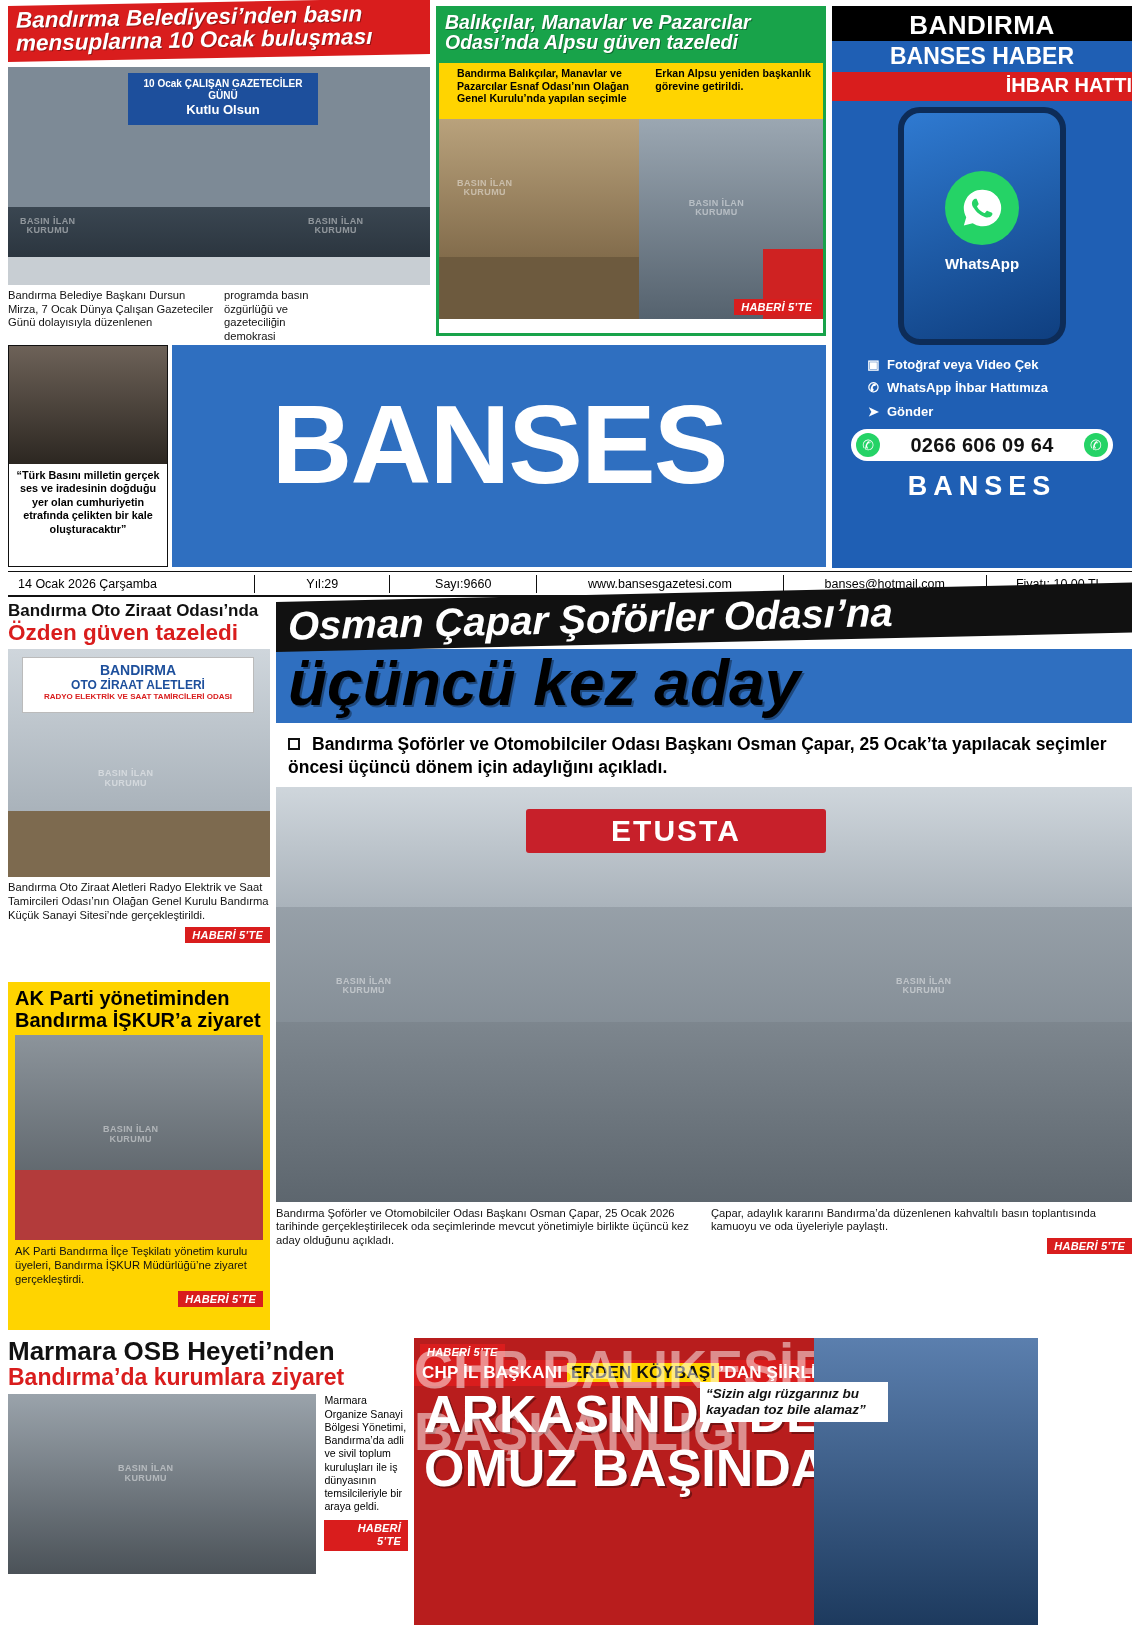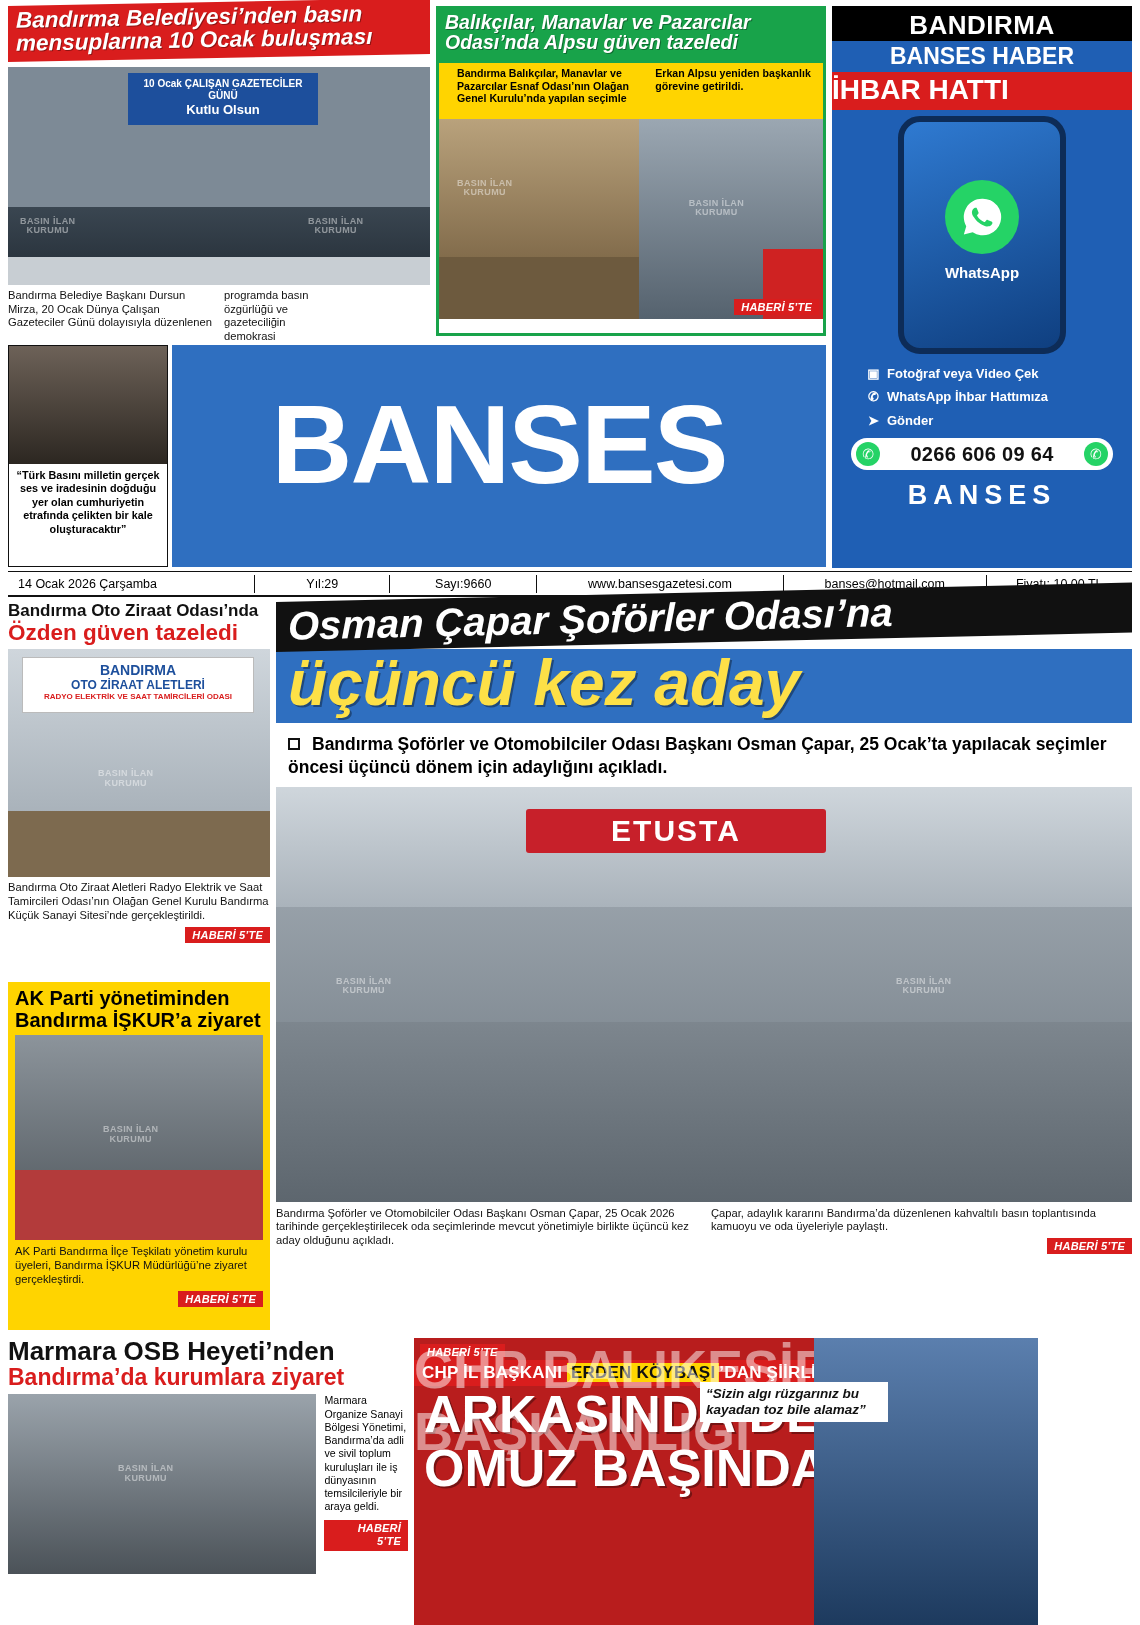"İHBAR HATTI" #ad-whatsapp .band3 { font-size: 28px -> 20px; text-align: left -> right }
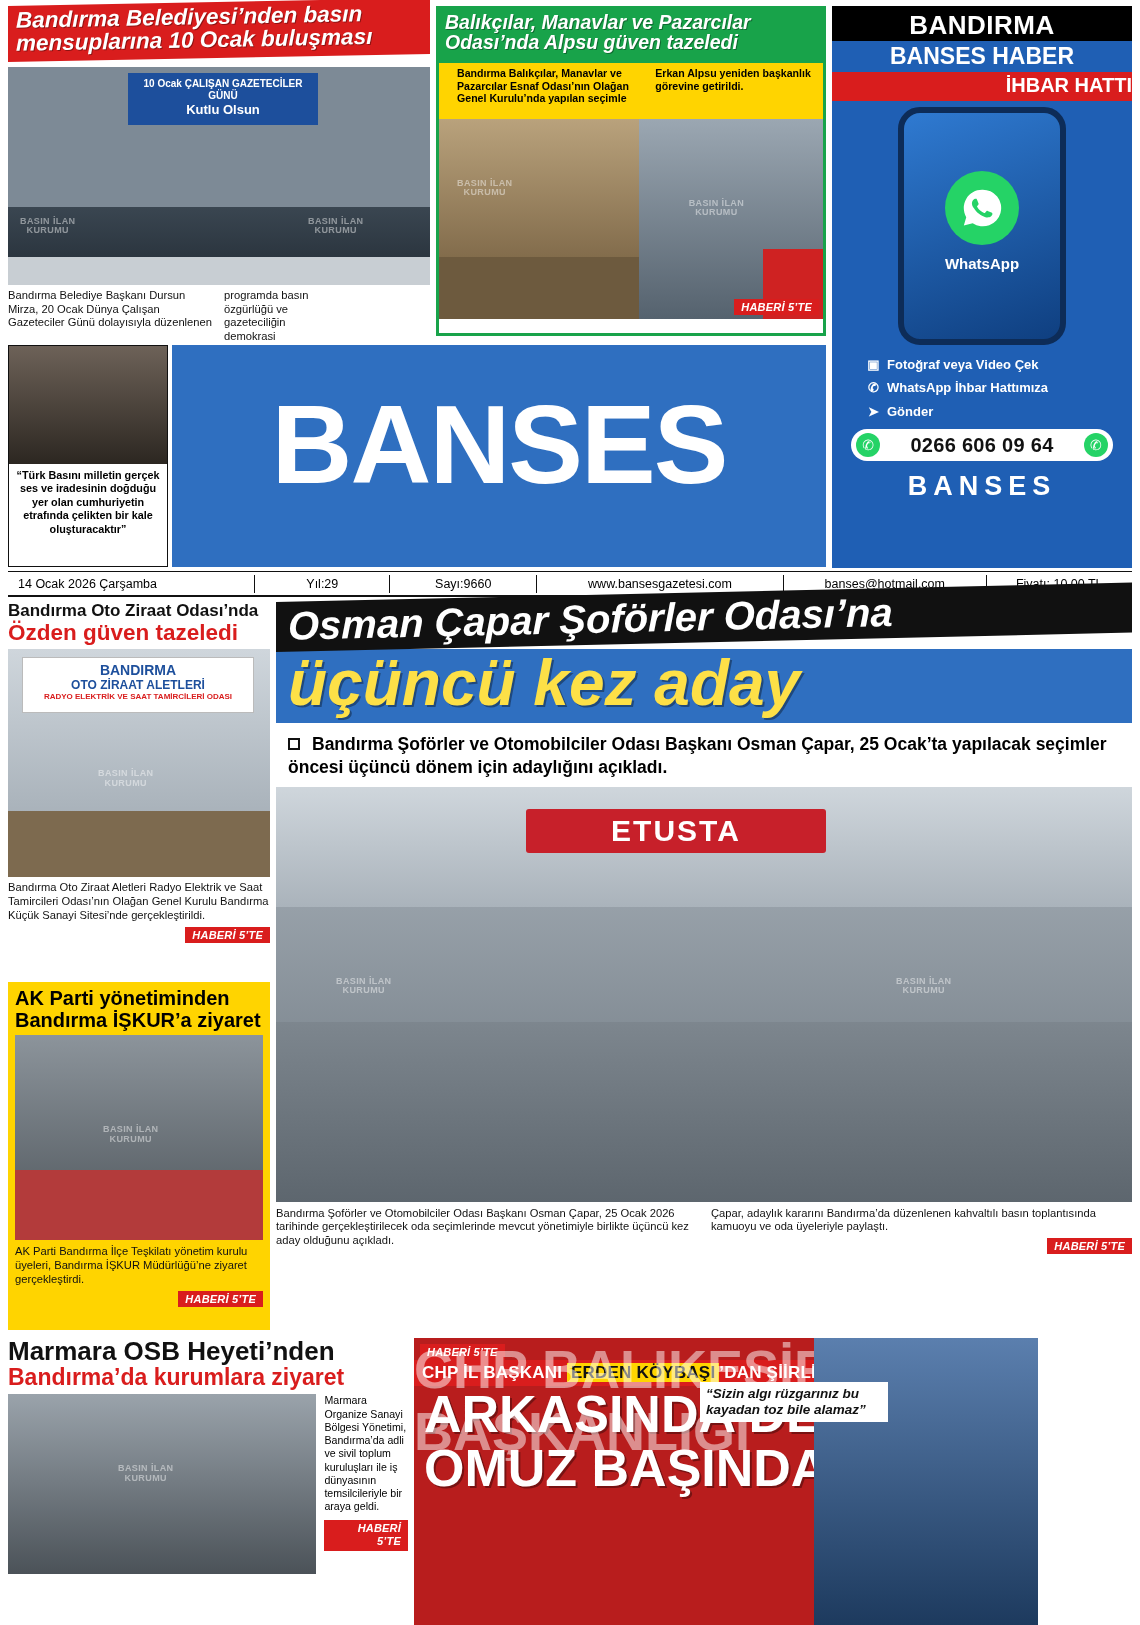"Bandırma Belediye Başkanı Dursun Mirza," div.capt { text: 20 -> 7 }
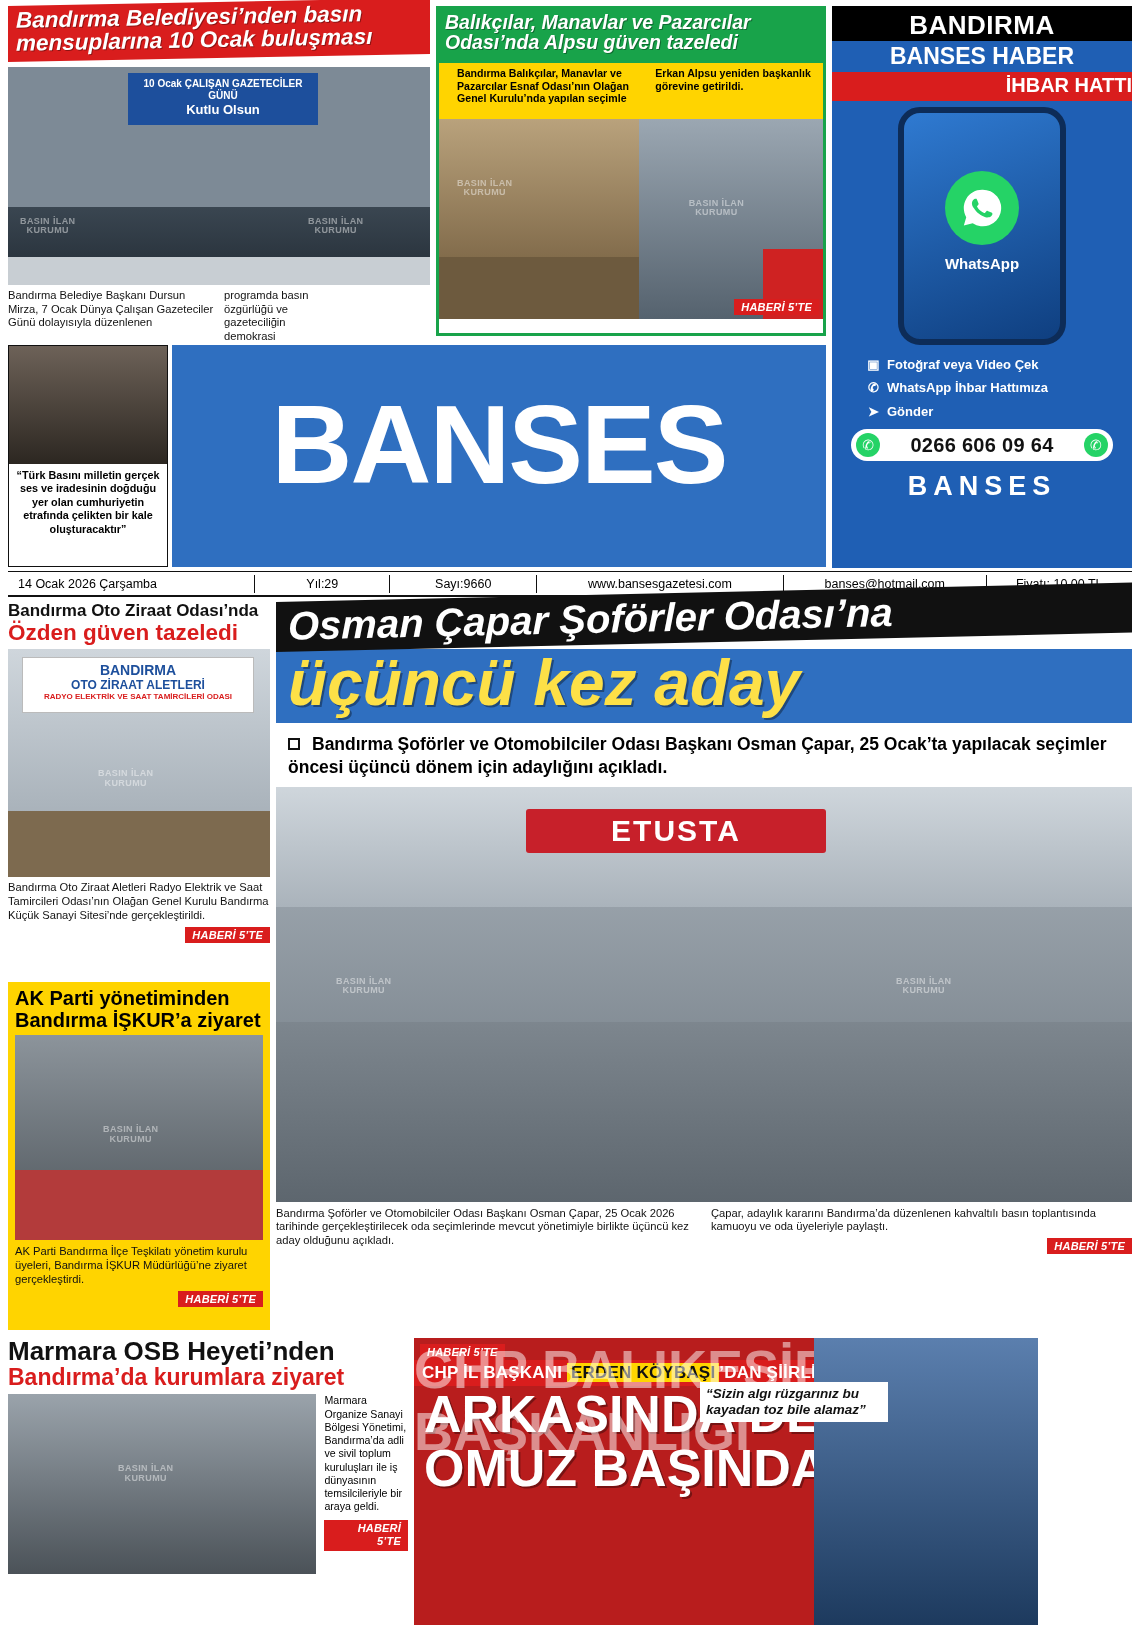"üçüncü kez aday" #story-main .kick2 { color: #fde047 -> #000000 }
